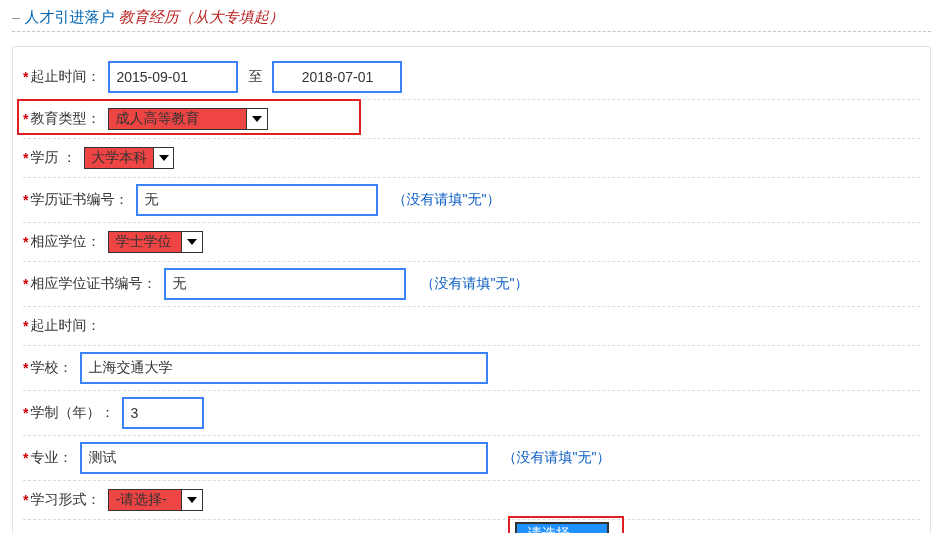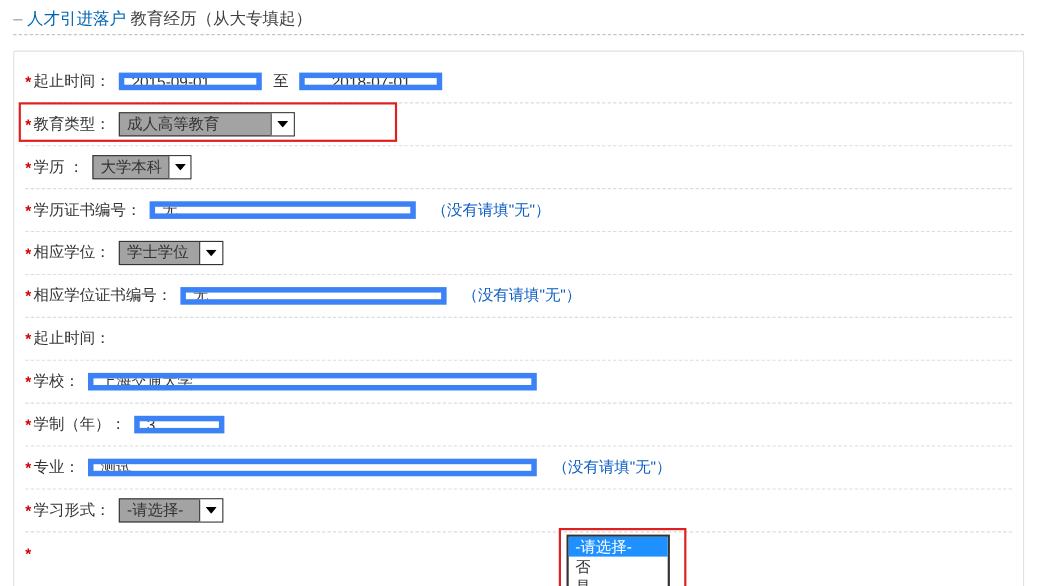"教育经历（从大专填起）" .page-title .sub { color: #404040 -> #b91c1c; font-style: none -> italic }
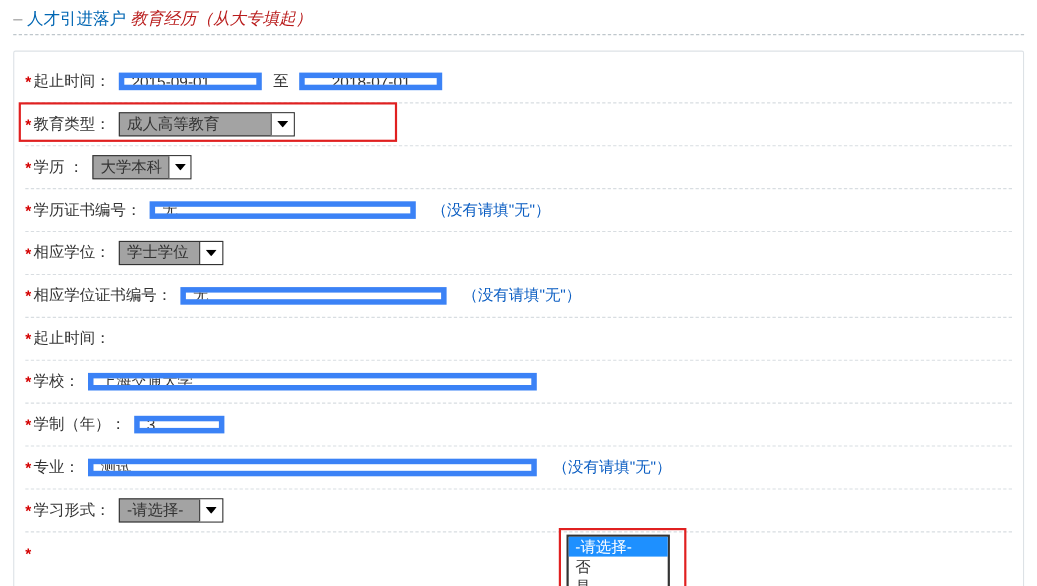"2015-09-01" input[type="text"] { border: 5px solid #3b82f6 -> 2px solid #3b82f6; height: 16px -> 32px }
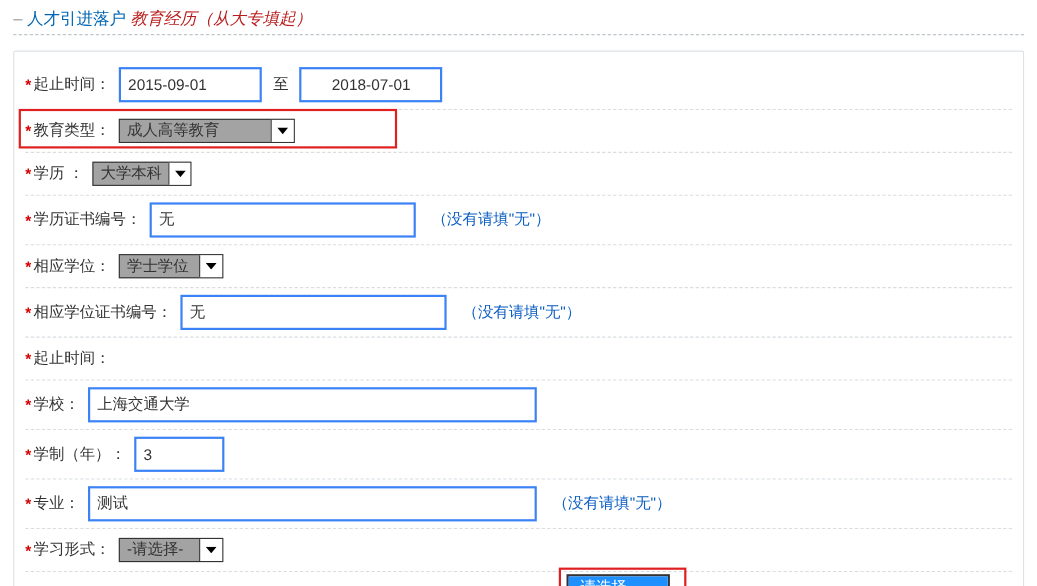"成人高等教育" .select-box { background: #a3a3a3 -> #ef4444 }
